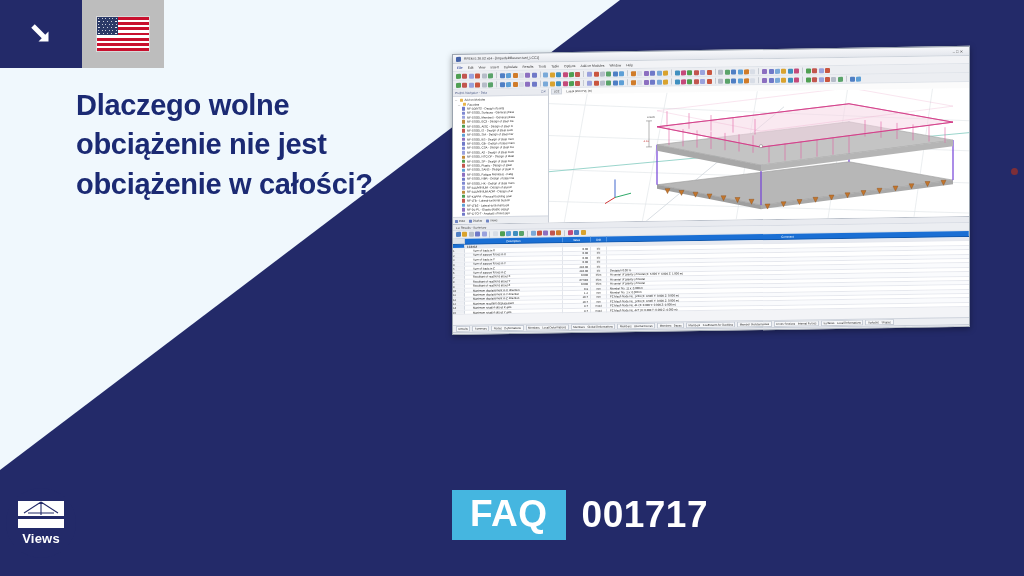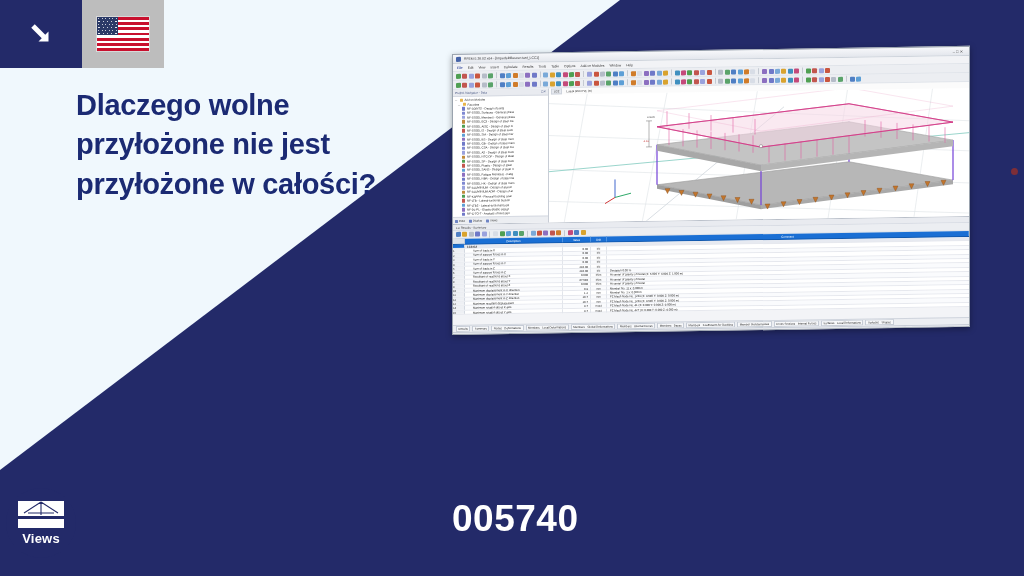"Dlaczego wolne przyłożone nie jest" h1 { text: przyłożone nie jest przyłożone -> obciążenie nie jest obciążenie }
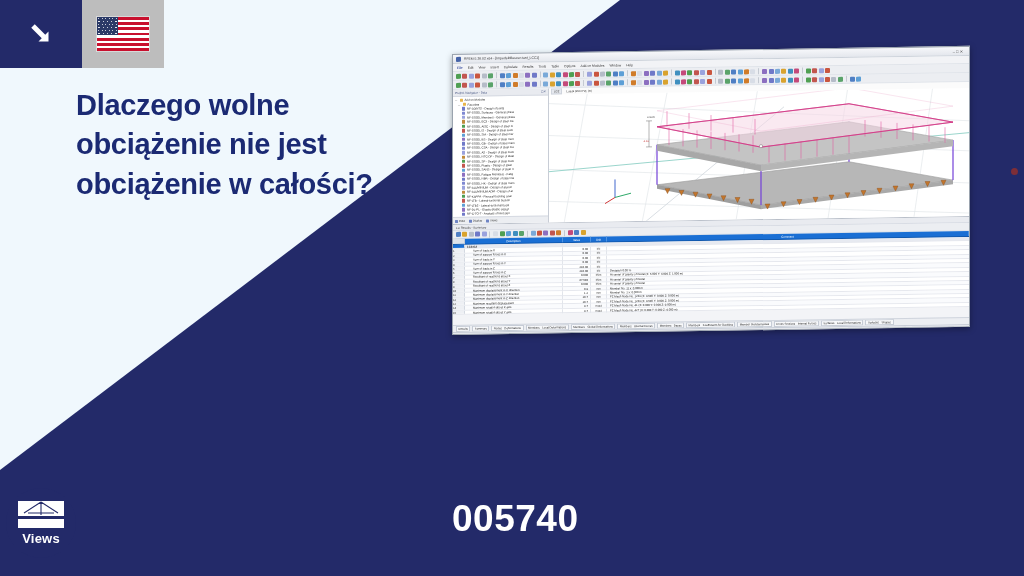"FAQ" div { html: none -> <div>FAQ</div> }
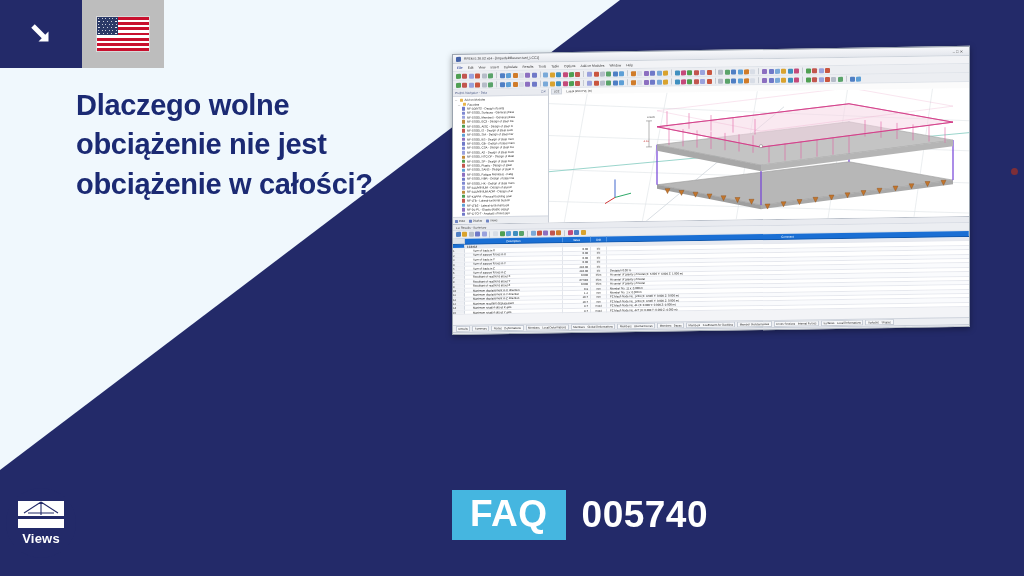"005740" div { text: 005740 -> 001717 }
